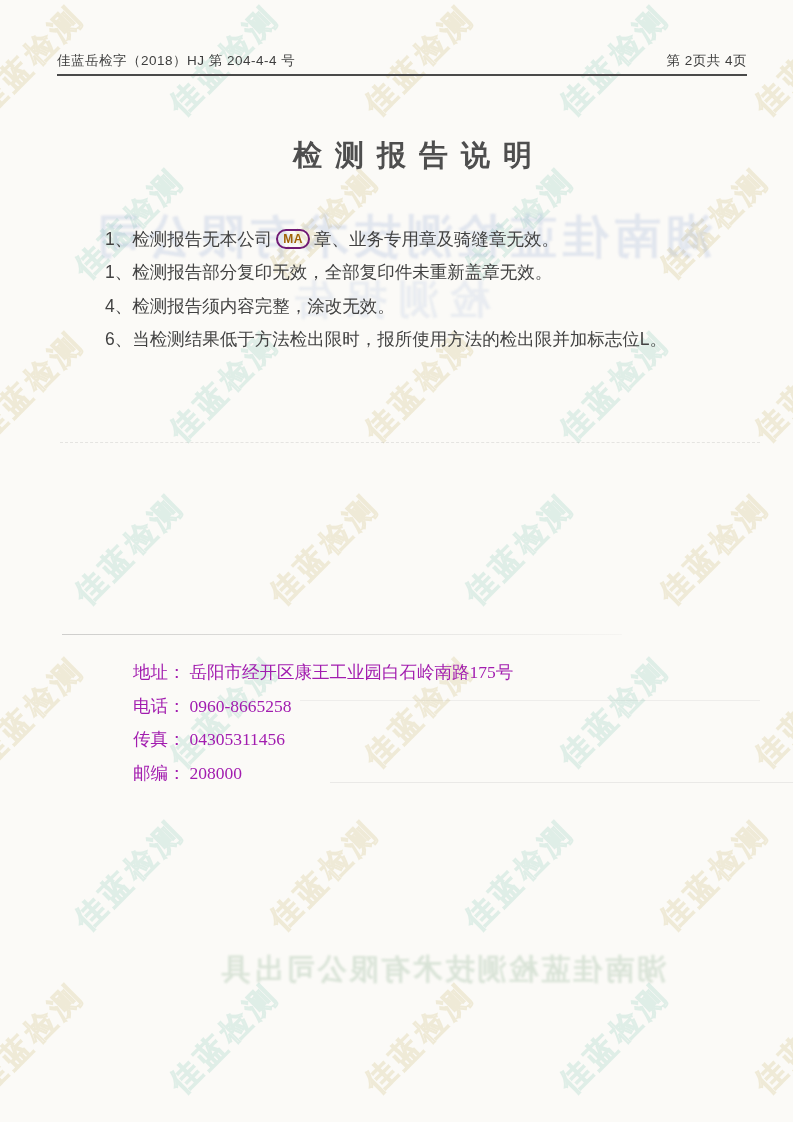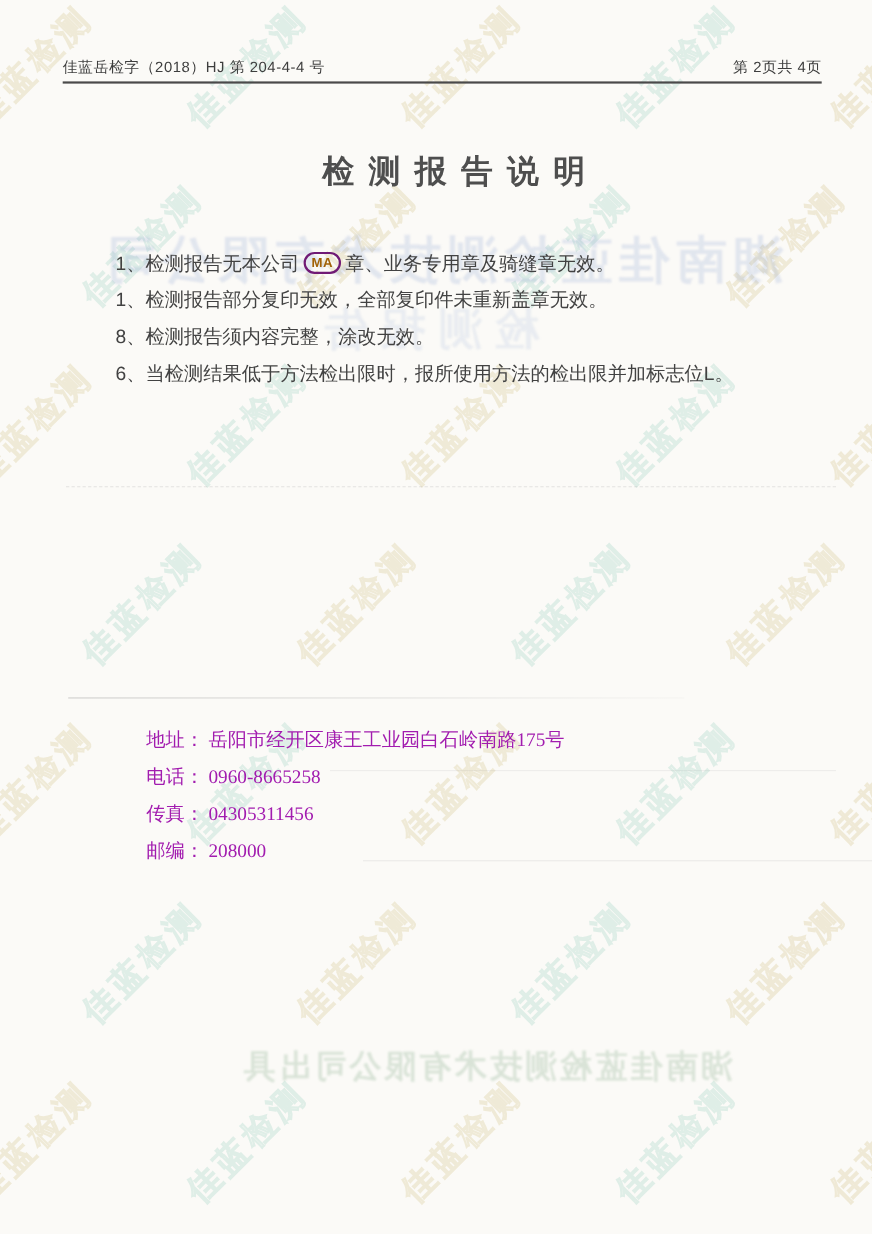"8、检测报告须内容完整，涂改无效。" p { text: 8 -> 4 }
